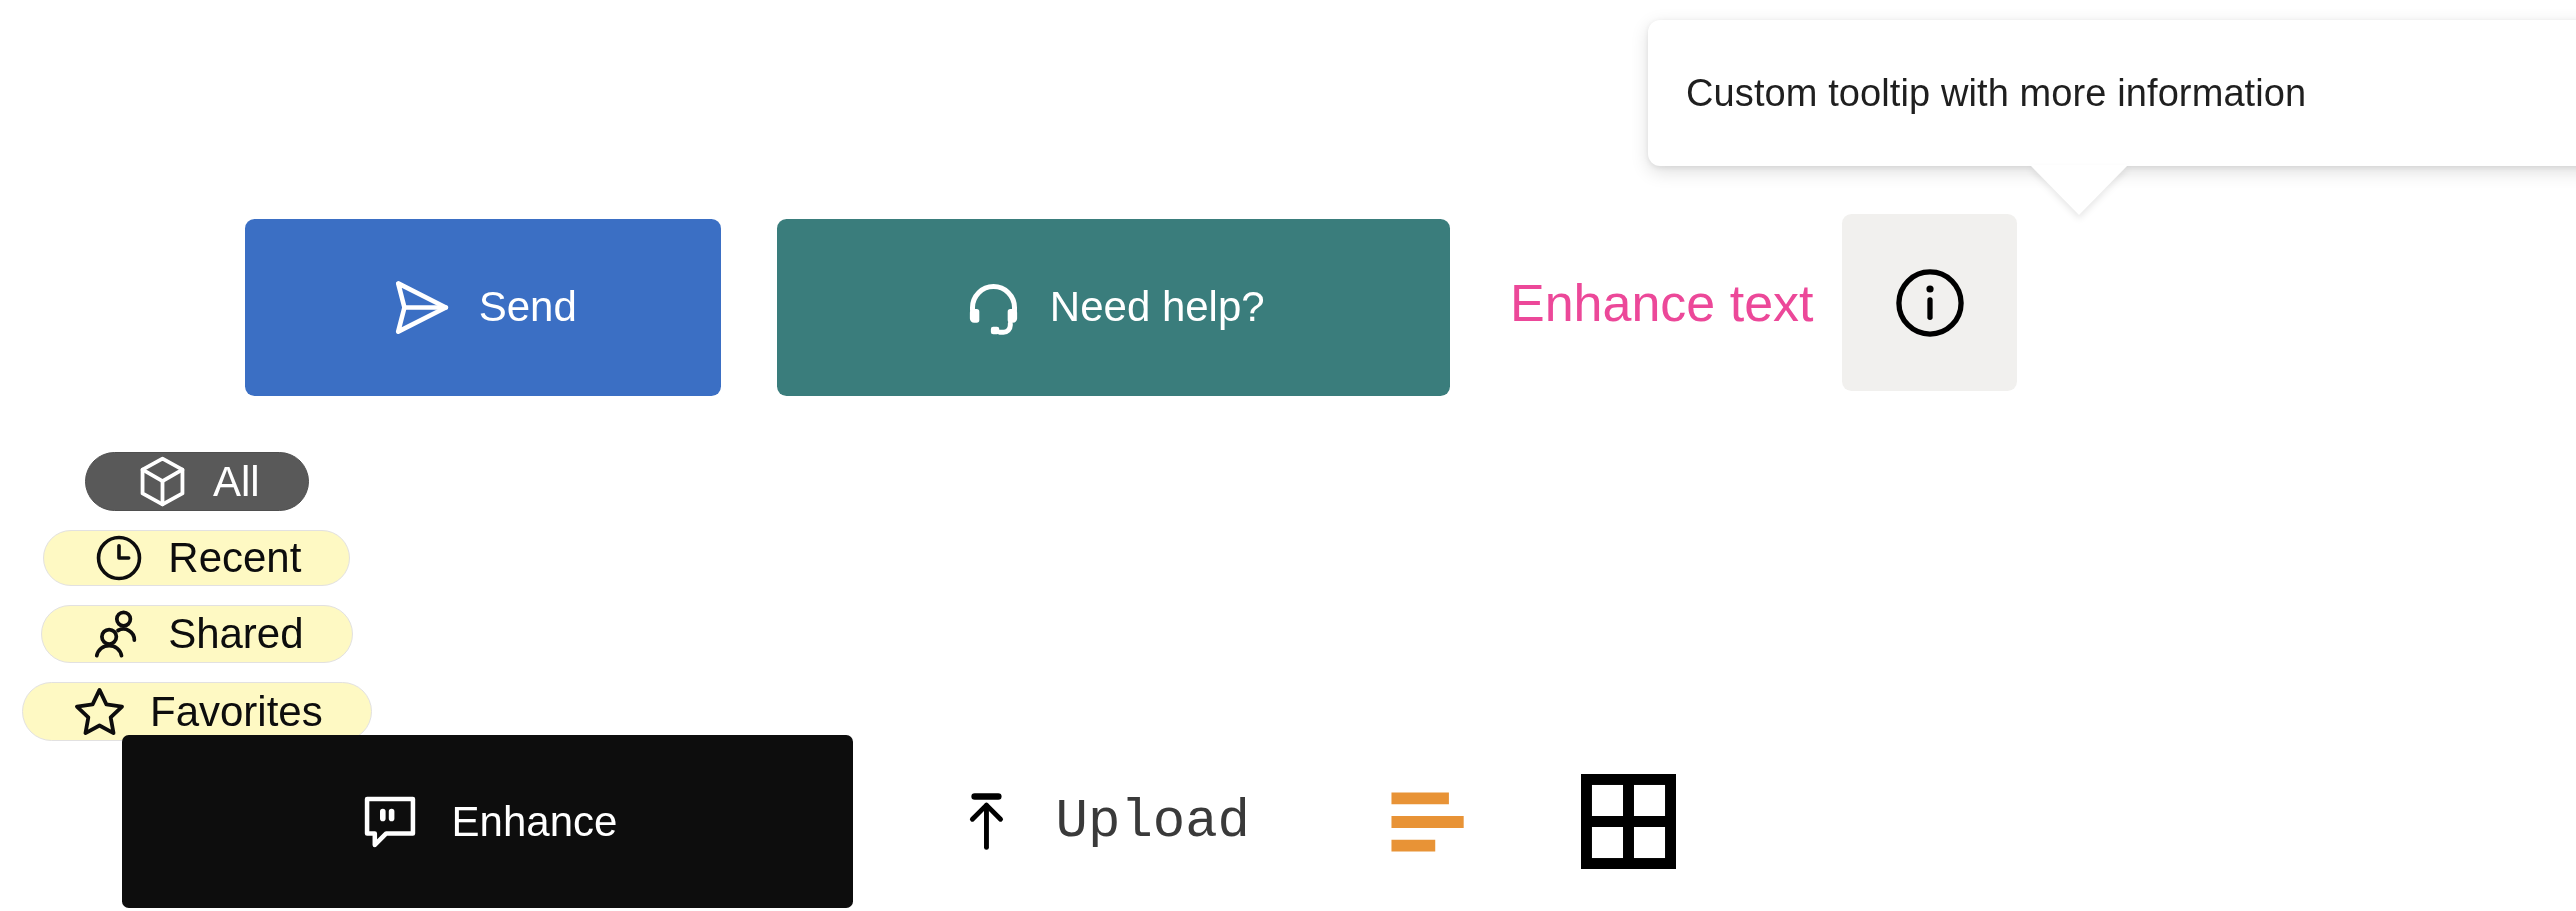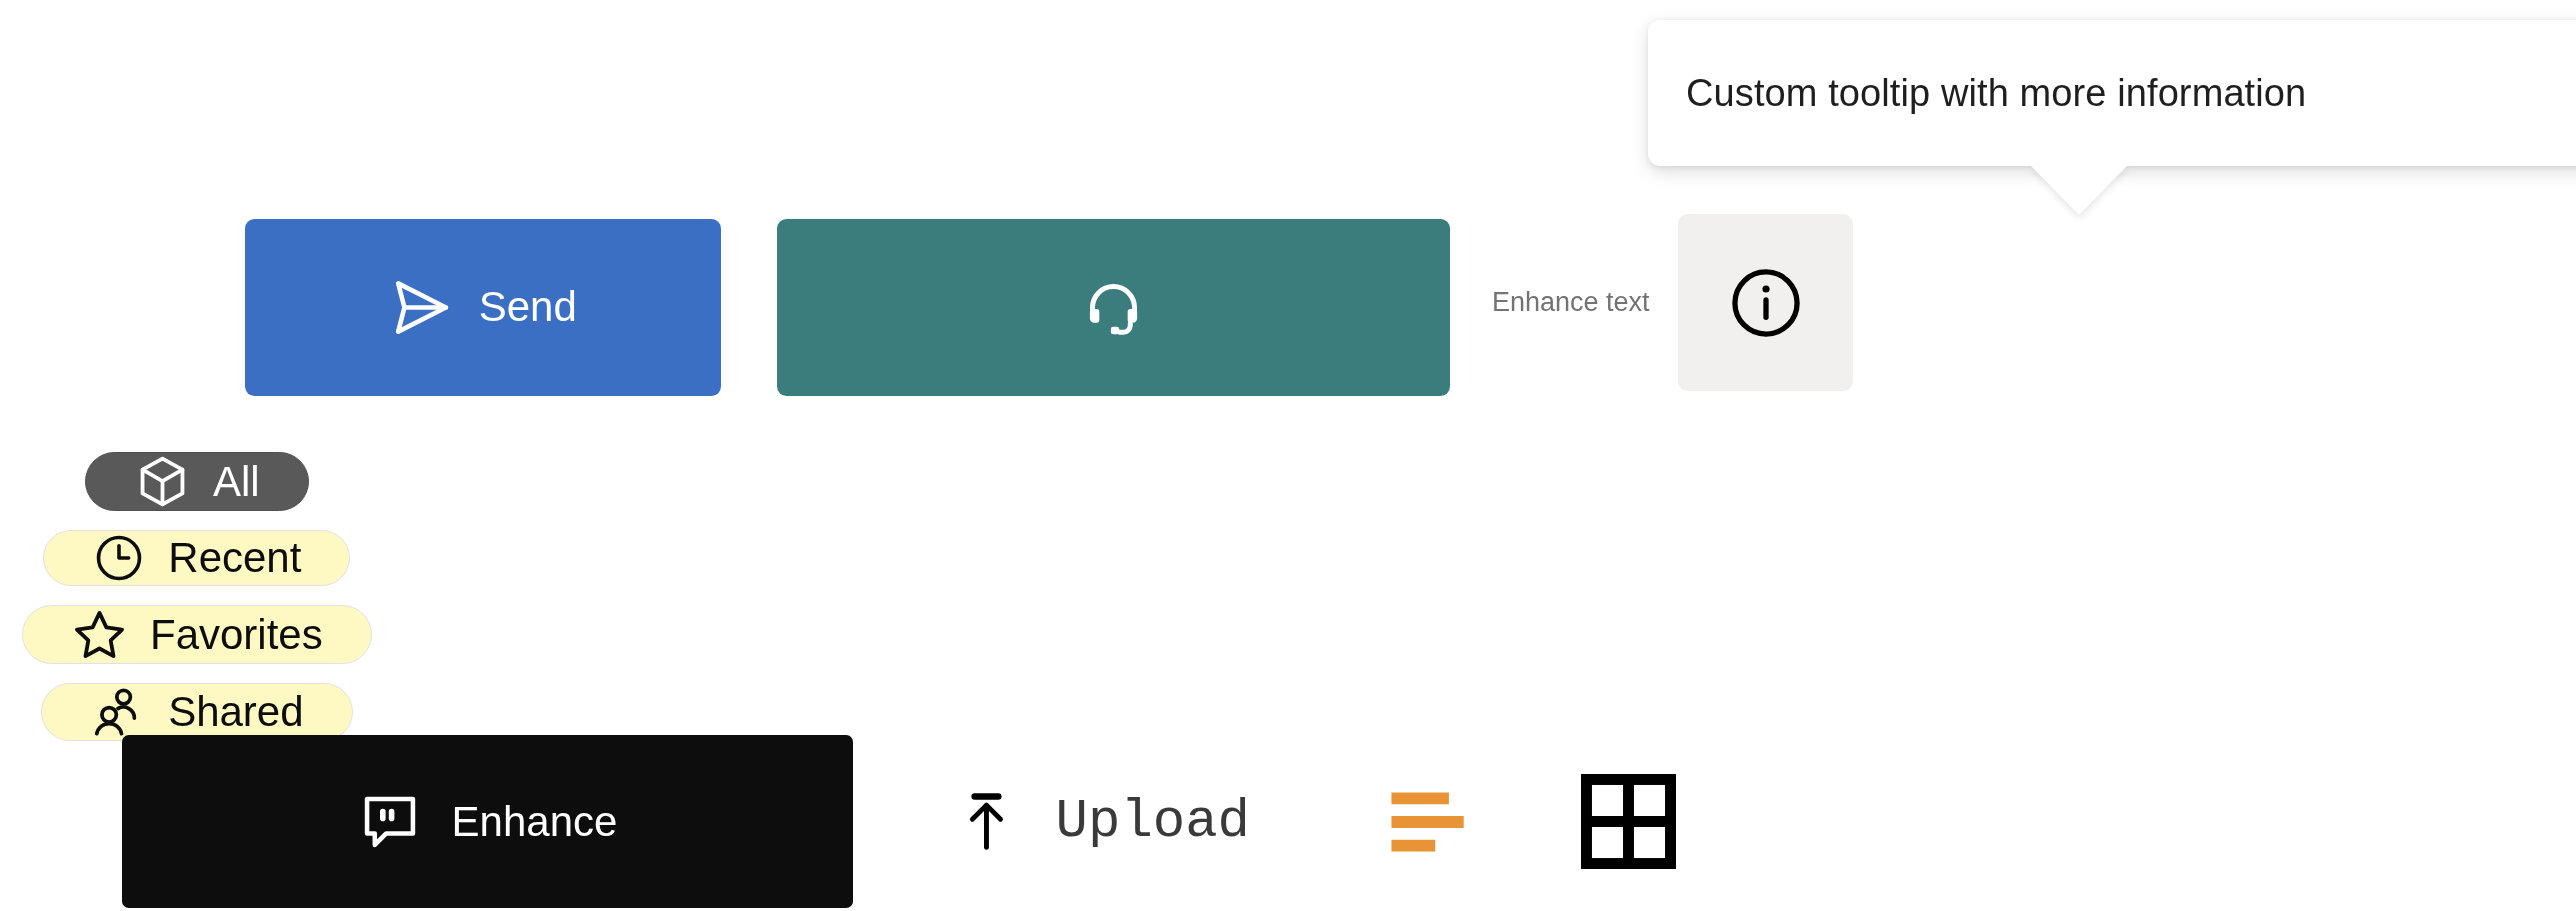"Need help?" span { html: none -> <span>Need help?</span> }
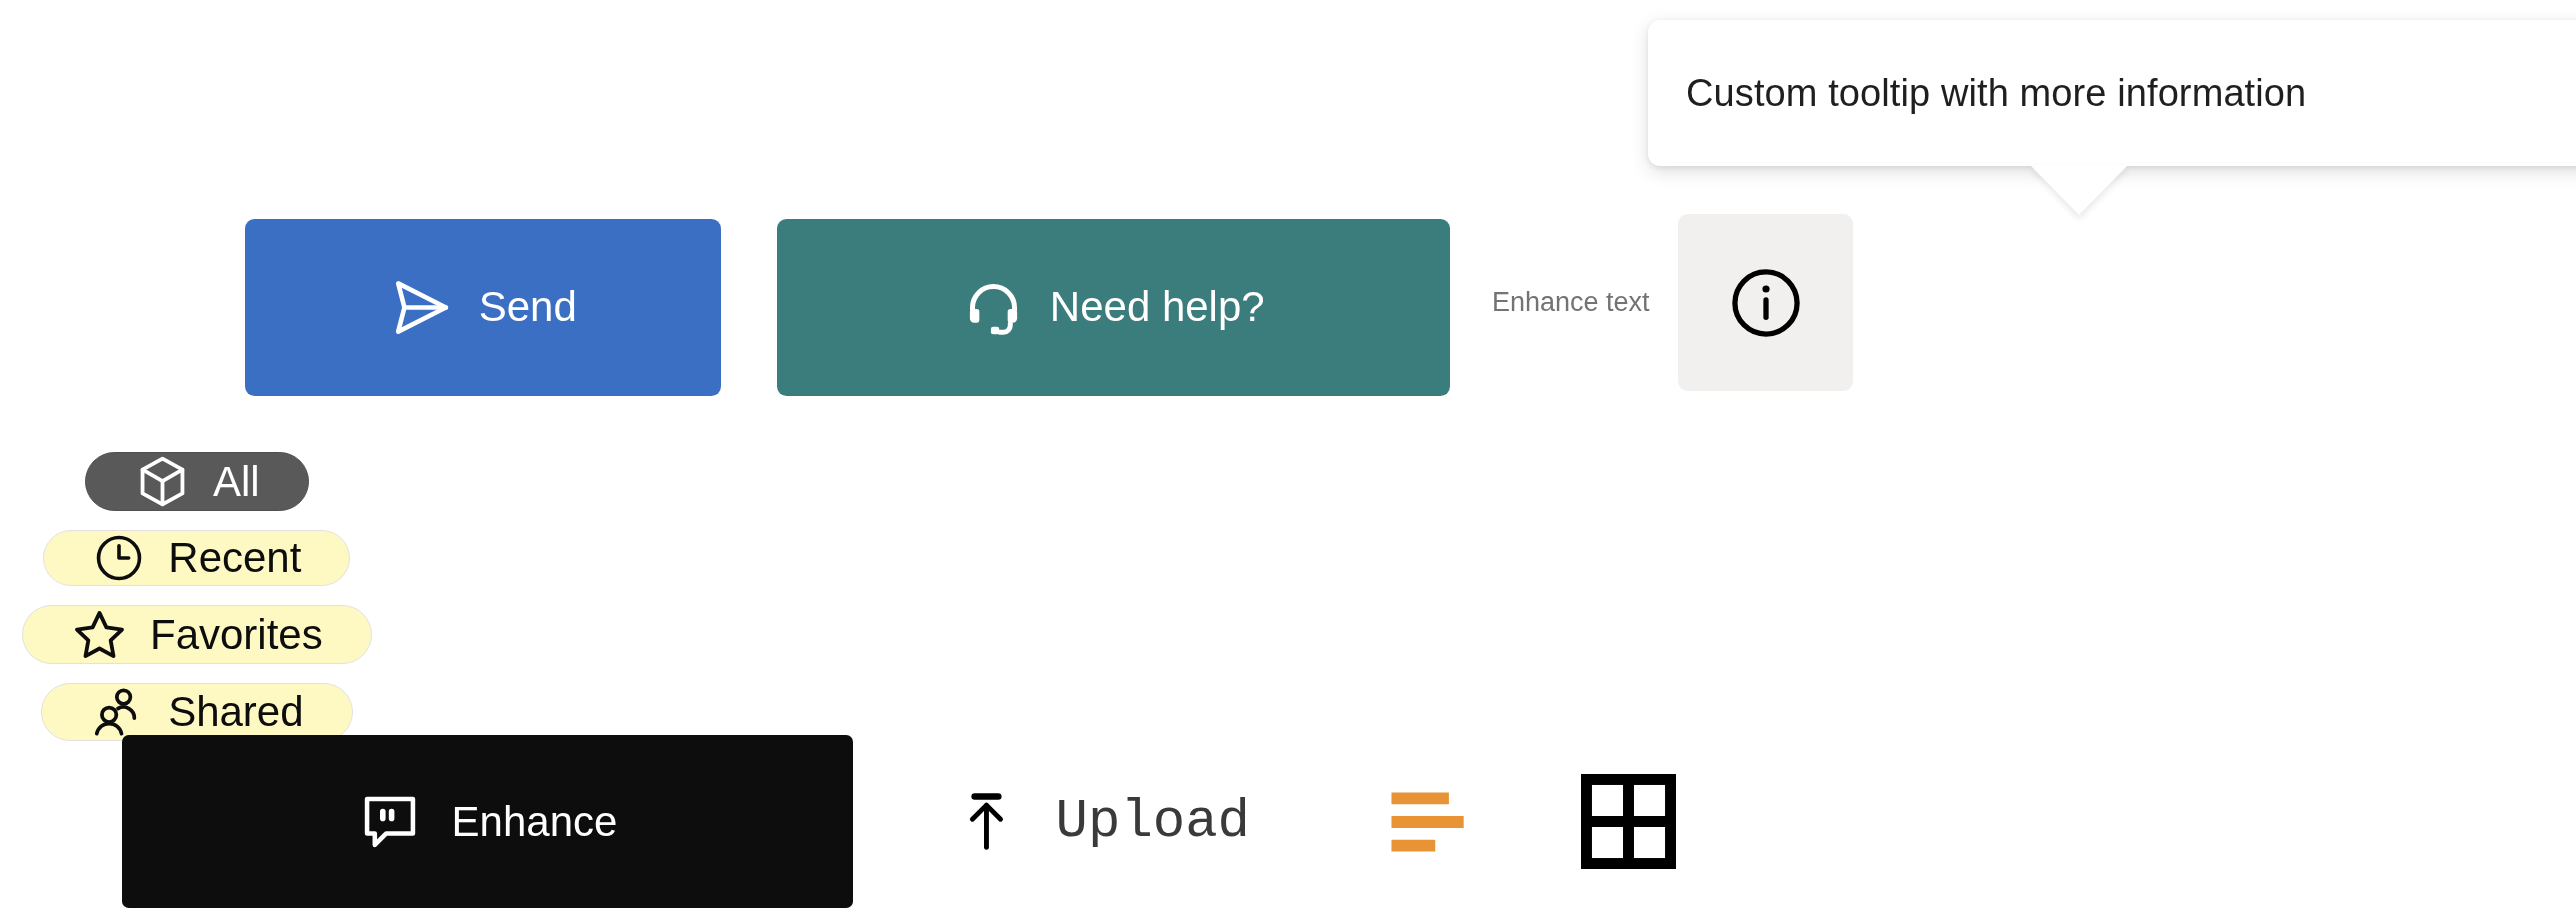"Enhance text" .label-enhance { color: #737373 -> #ec4899; font-size: 27px -> 52px; margin-left: 42px -> 60px }
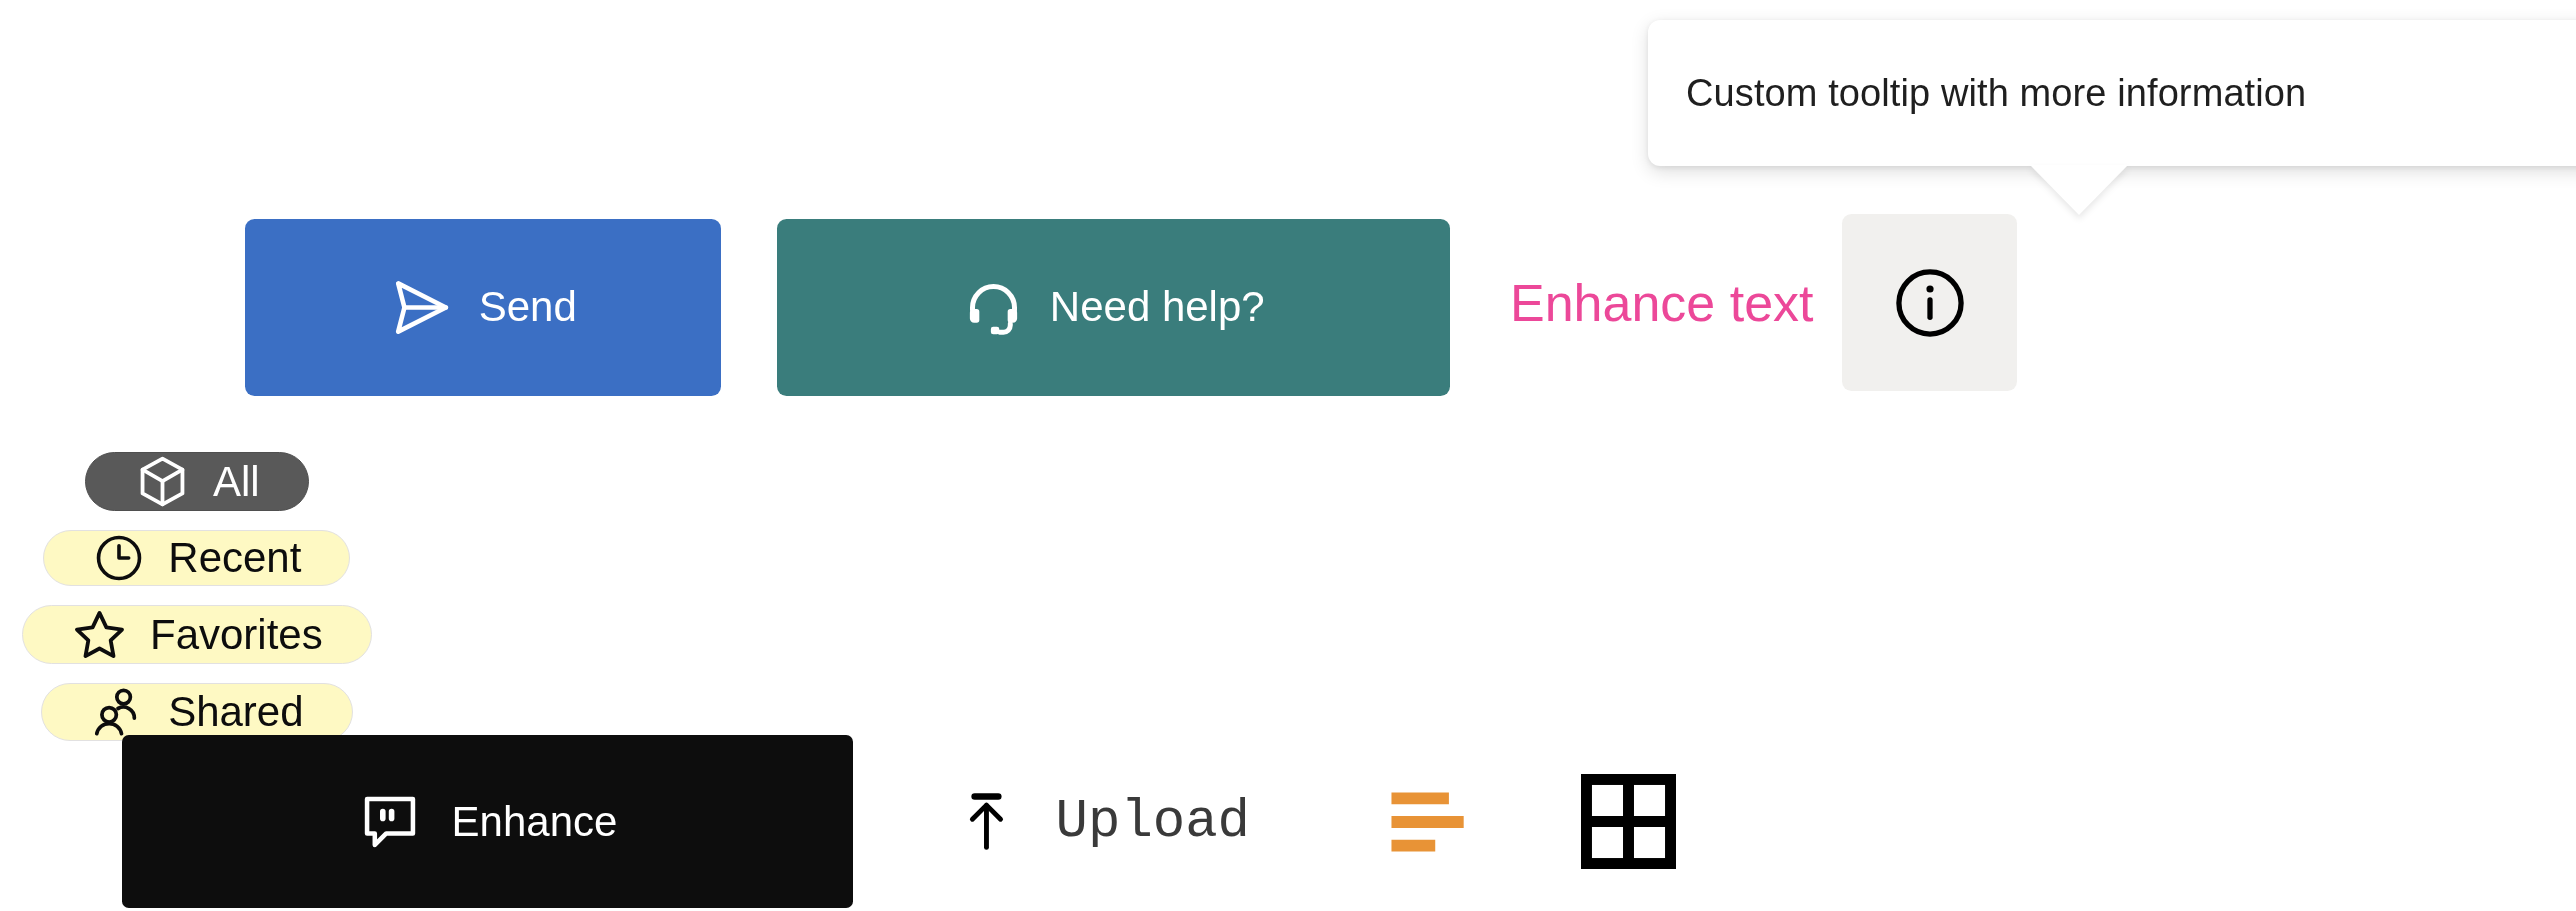"Favorites" button.chip { order: before "Shared" -> after "Shared" }
